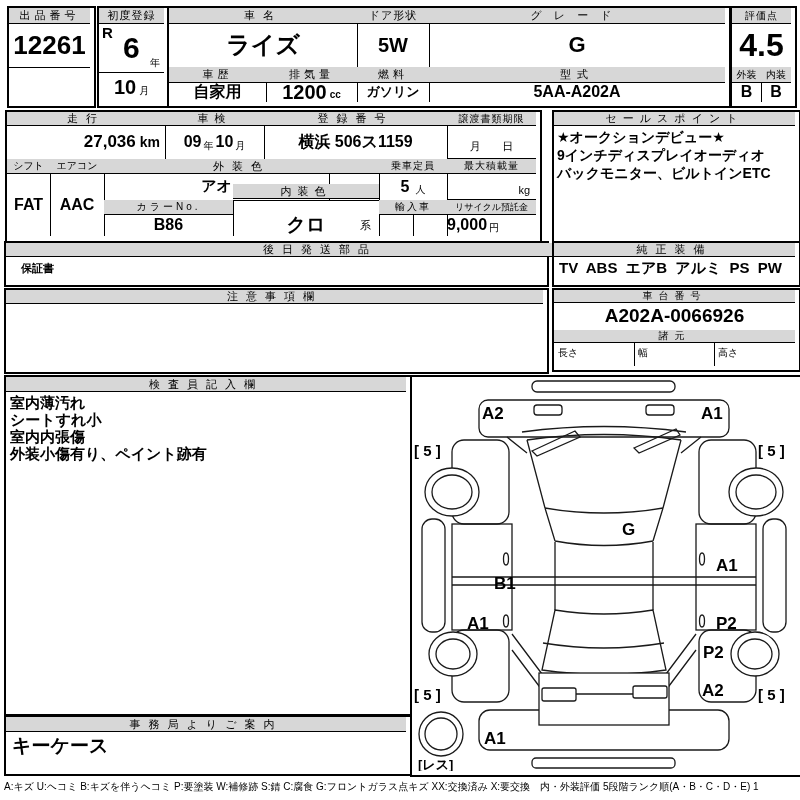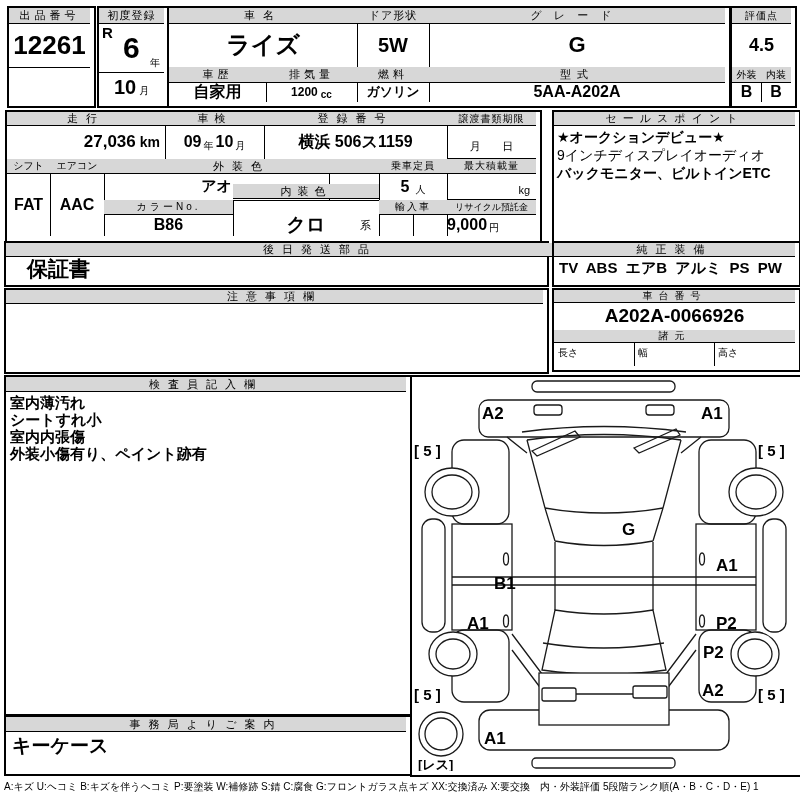"4.5" div.c { font-size: 18px -> 32px }
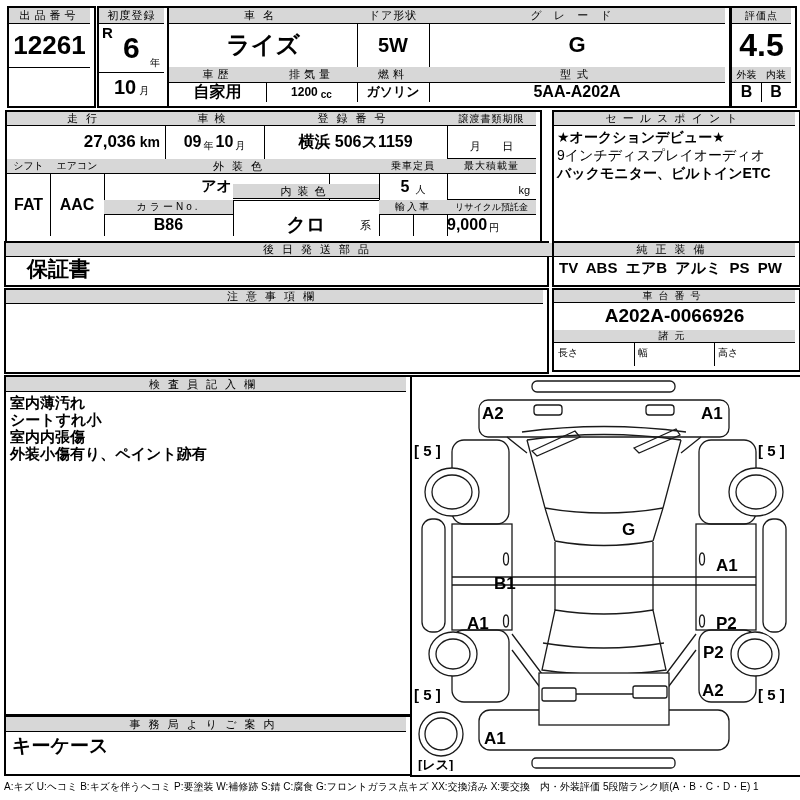"1200" span { font-size: 12px -> 20px }
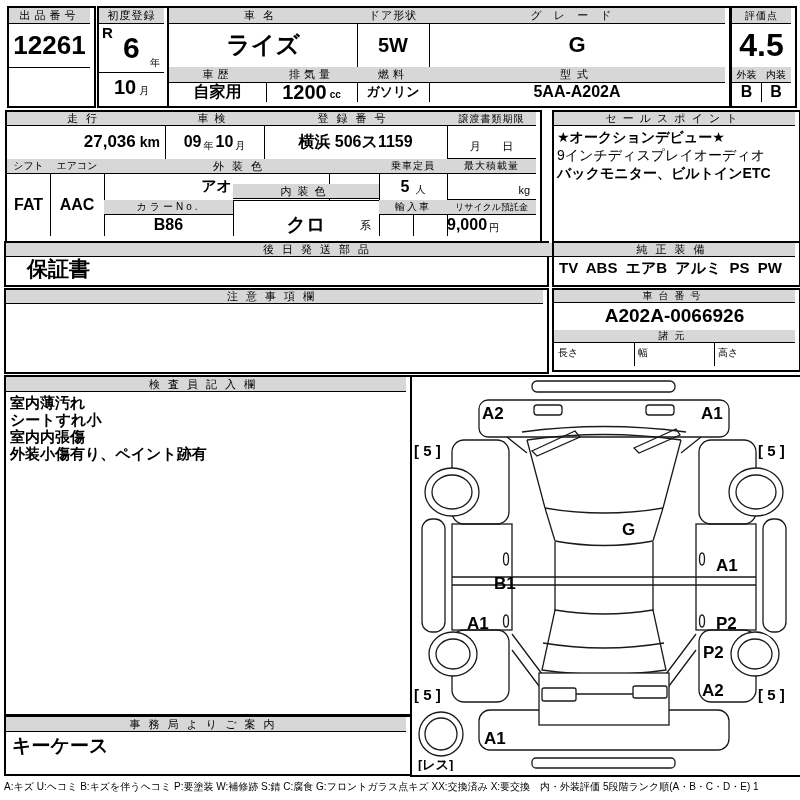"9インチディスプレイオーディオ" div { font-weight: normal -> bold }
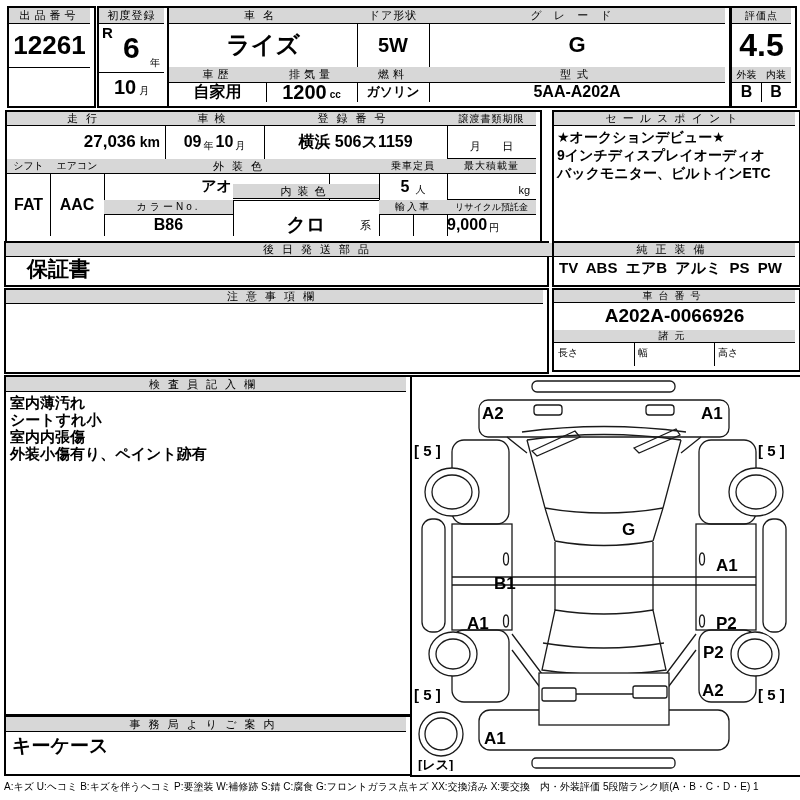"保証書" div.c { font-size: 21px -> 11px; left: 13px -> 7px }
